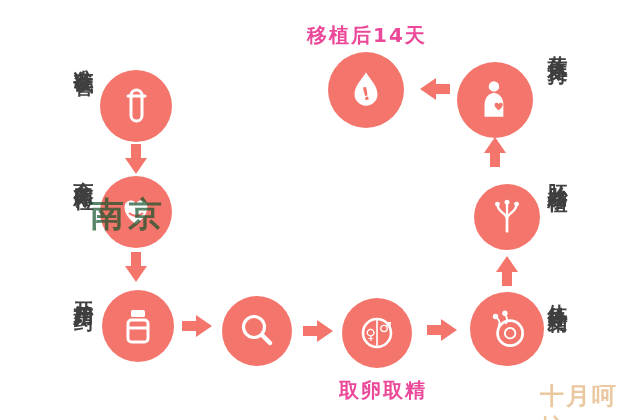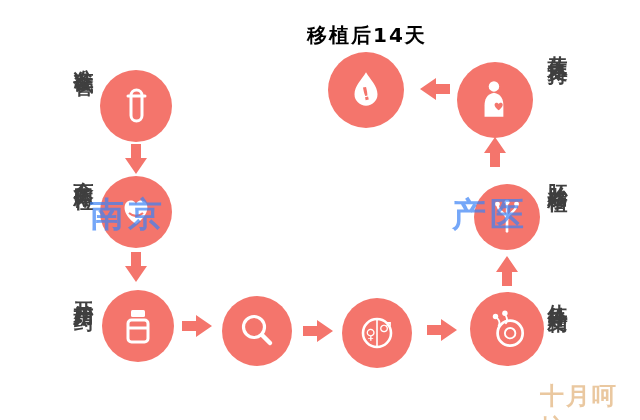"移植后14天" .hlabel { color: #000000 -> #ec4899 }
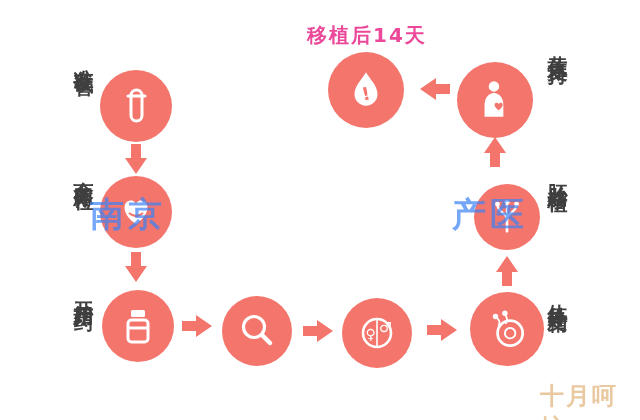"南京" .wm { color: #3b82f6 -> #14532d }
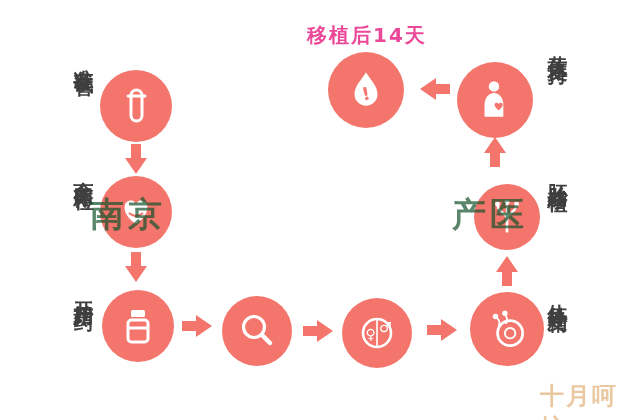"产医" div.wm { html: <div>产医</div> -> none }
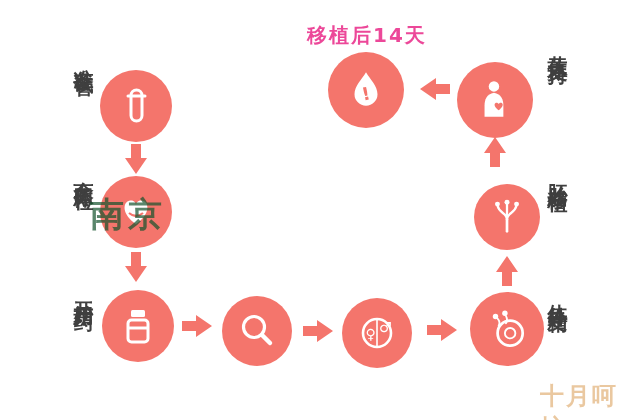"取卵取精" div.hlabel { html: none -> <div>取卵取精</div> }
